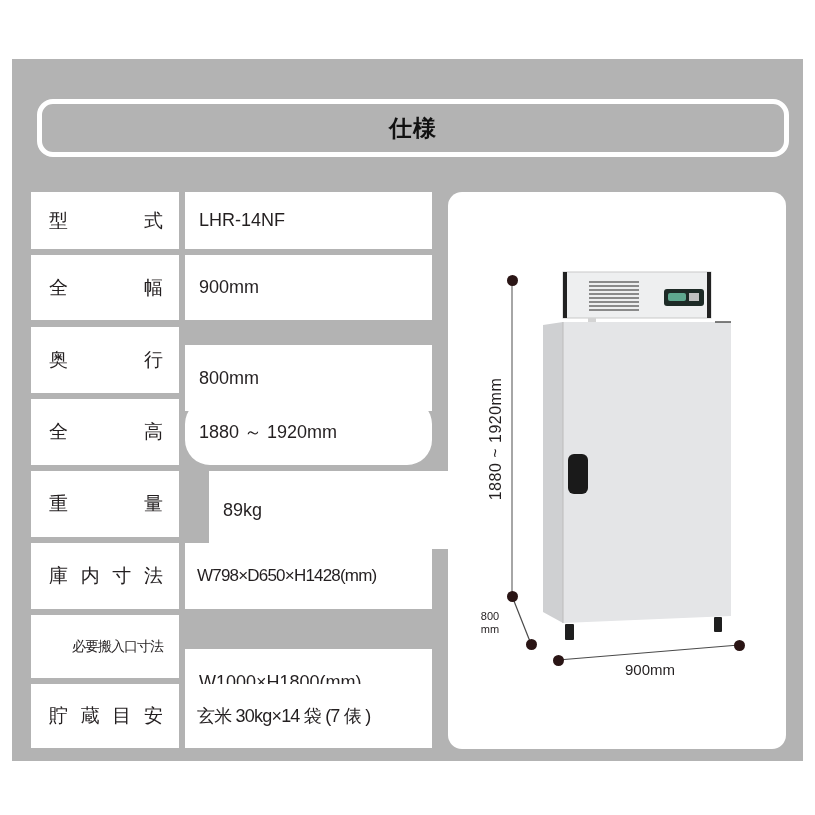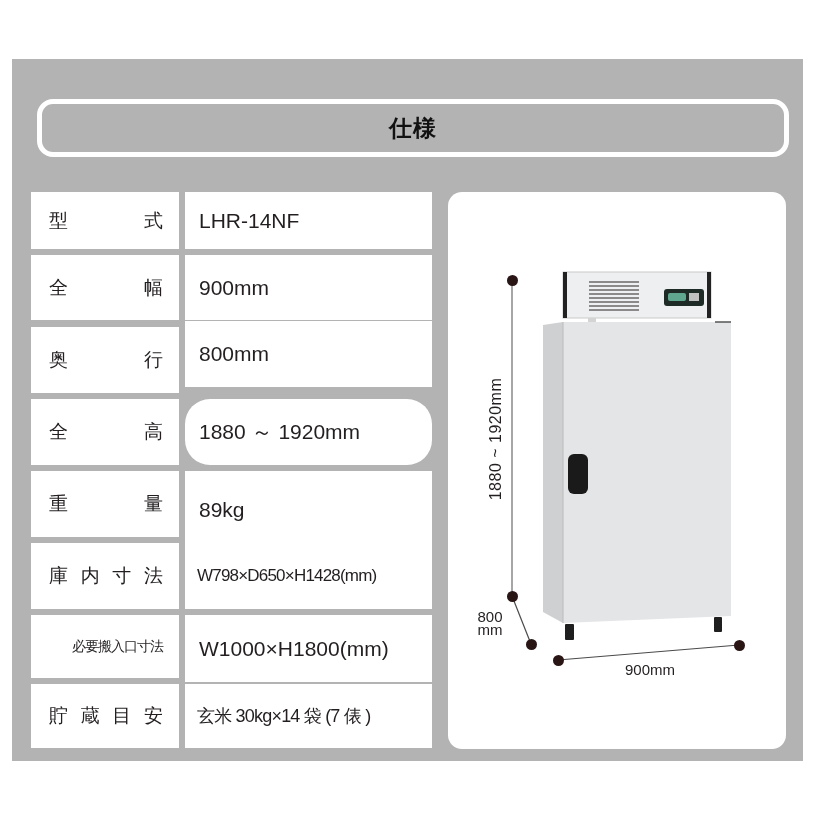"LHR-14NF" .val { font-size: 21px -> 18px }
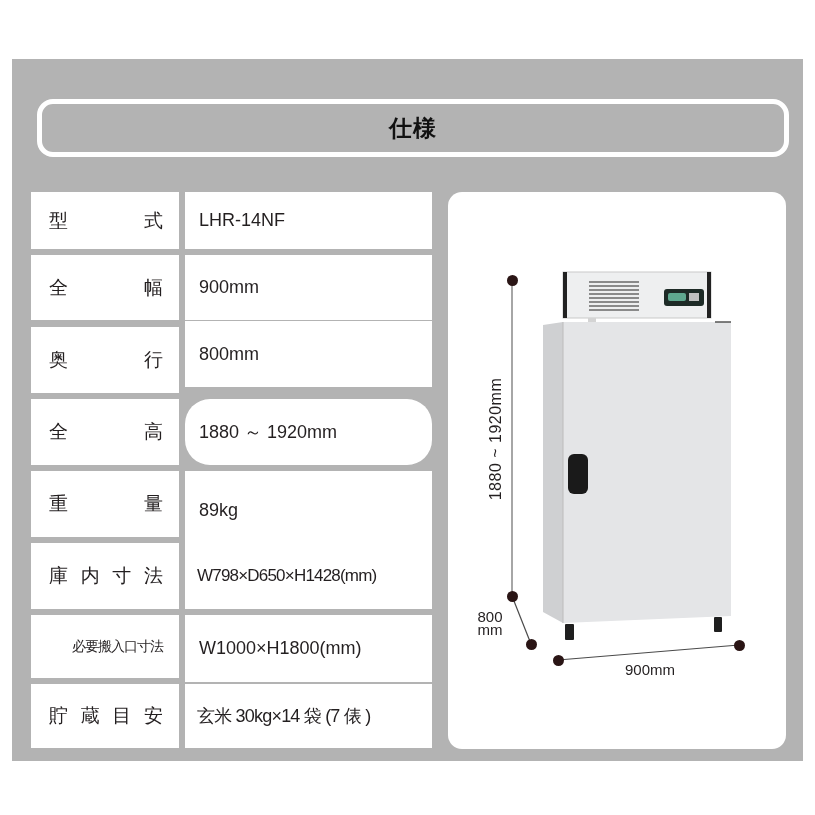"800mm" div.cell { top: 321px -> 345px }
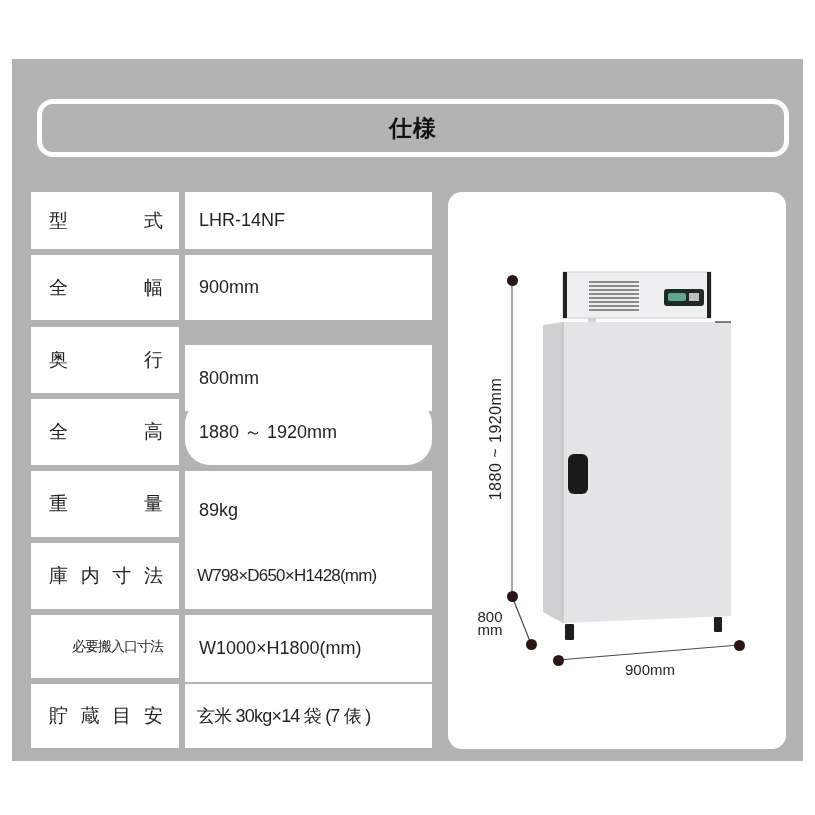"89kg" div.cell { margin-left: none -> 24px }
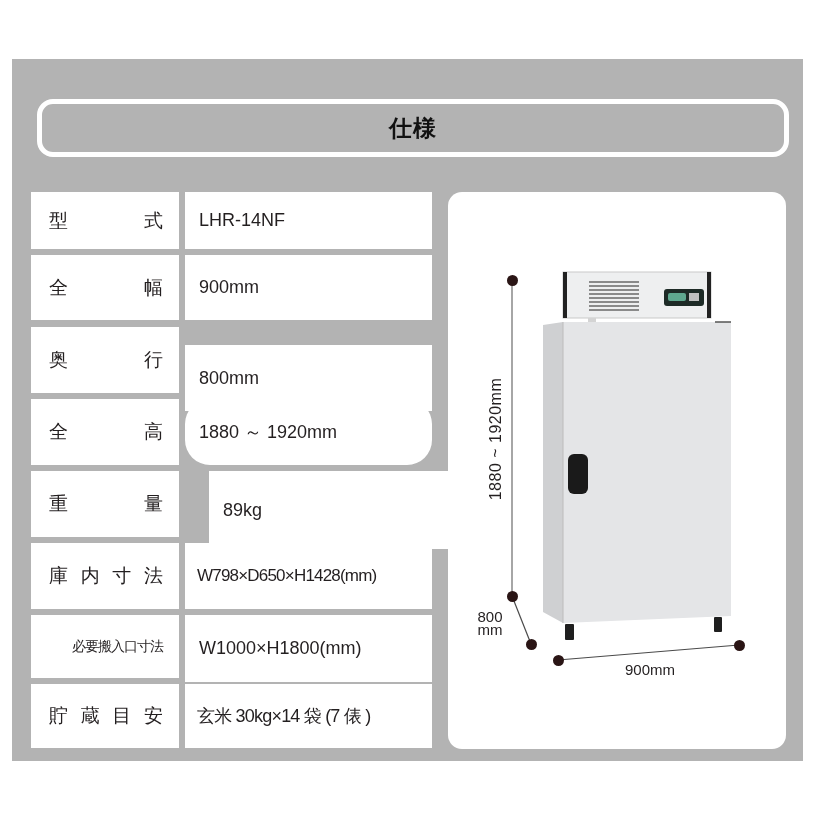"800" div.dimtext { font-size: 15px -> 11px }
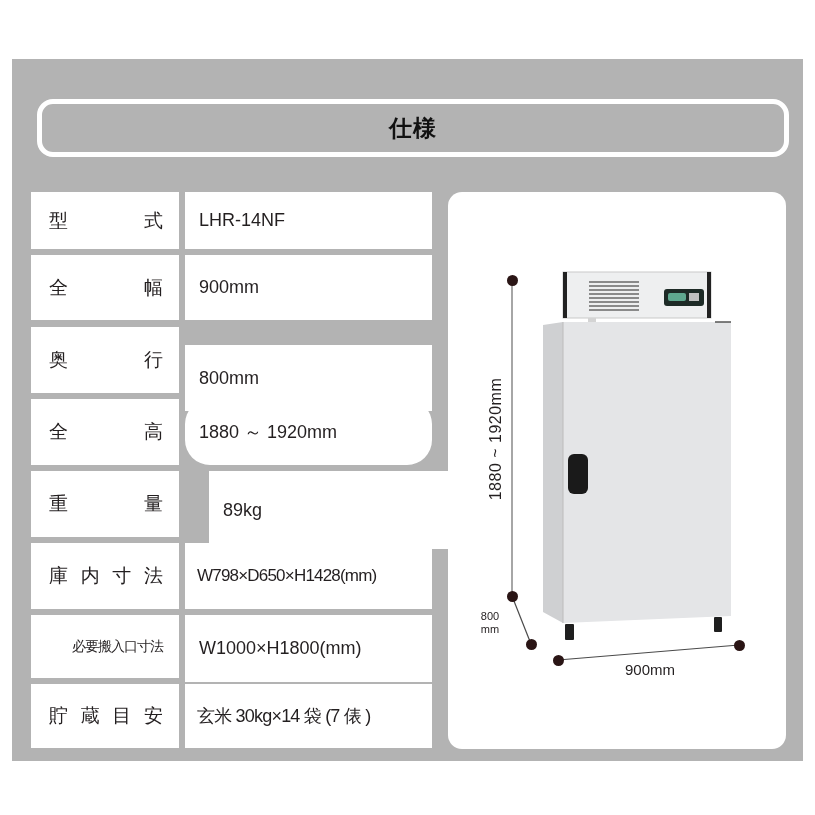"W1000×H1800(mm)" div.cell { top: 615px -> 649px }
